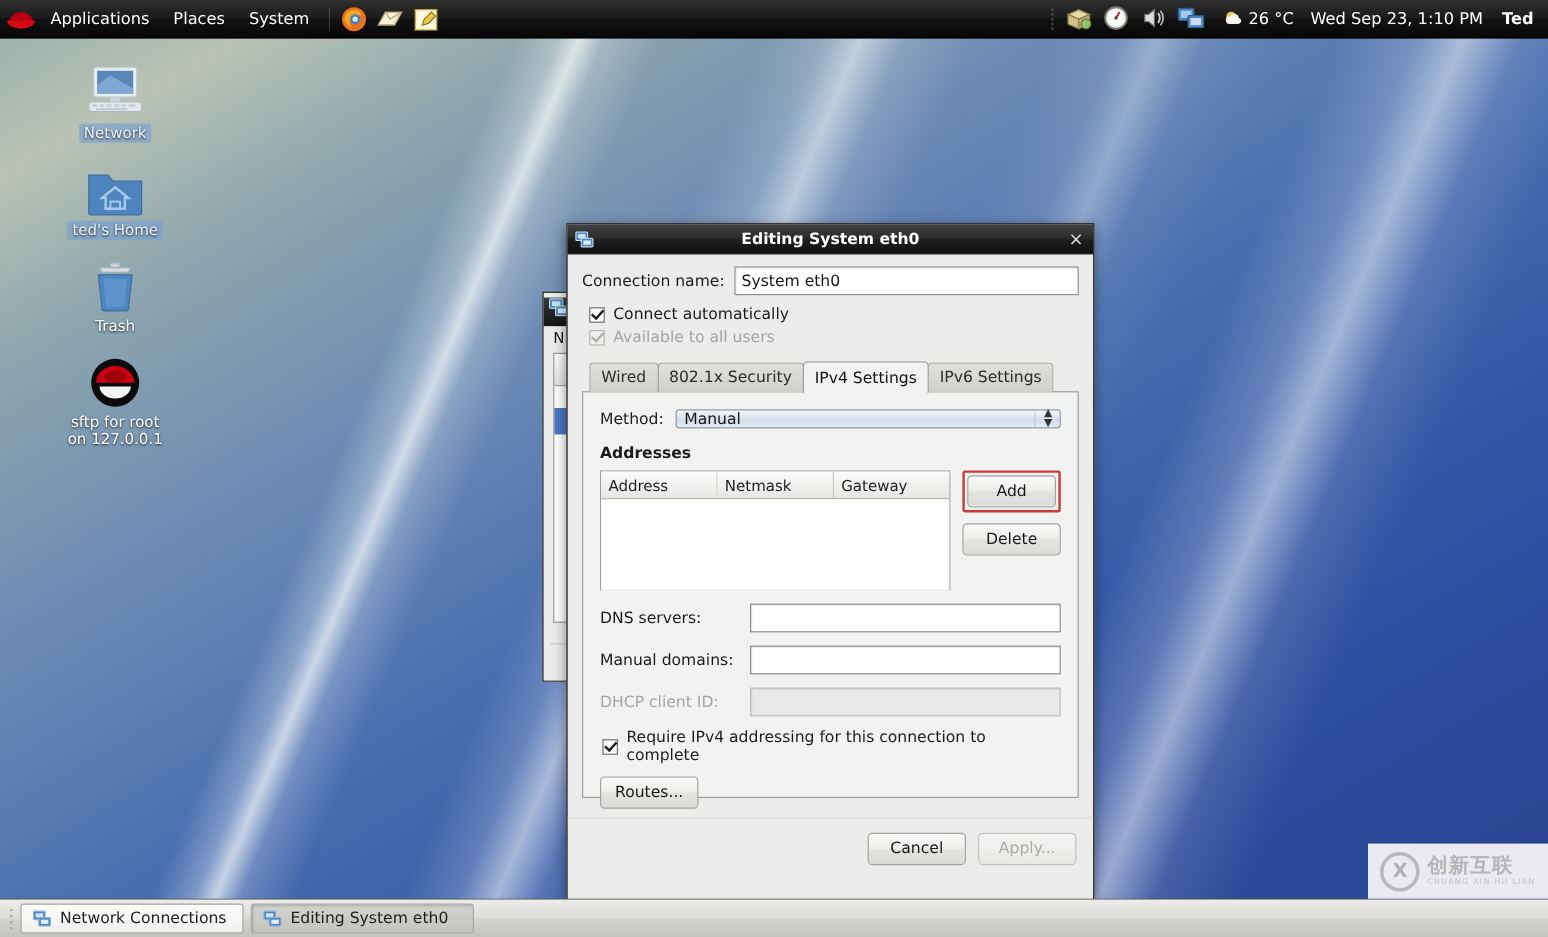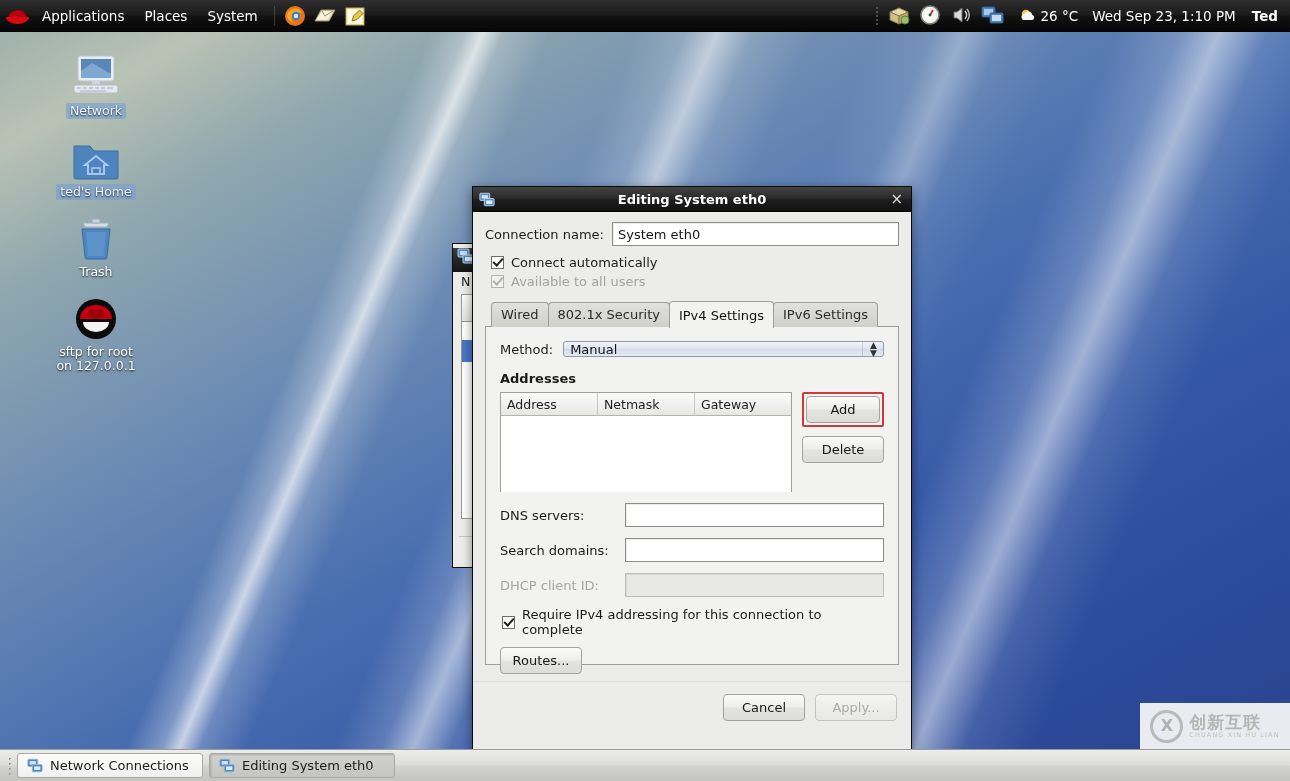"Search domains:" span.flabel { text: Search -> Manual }
